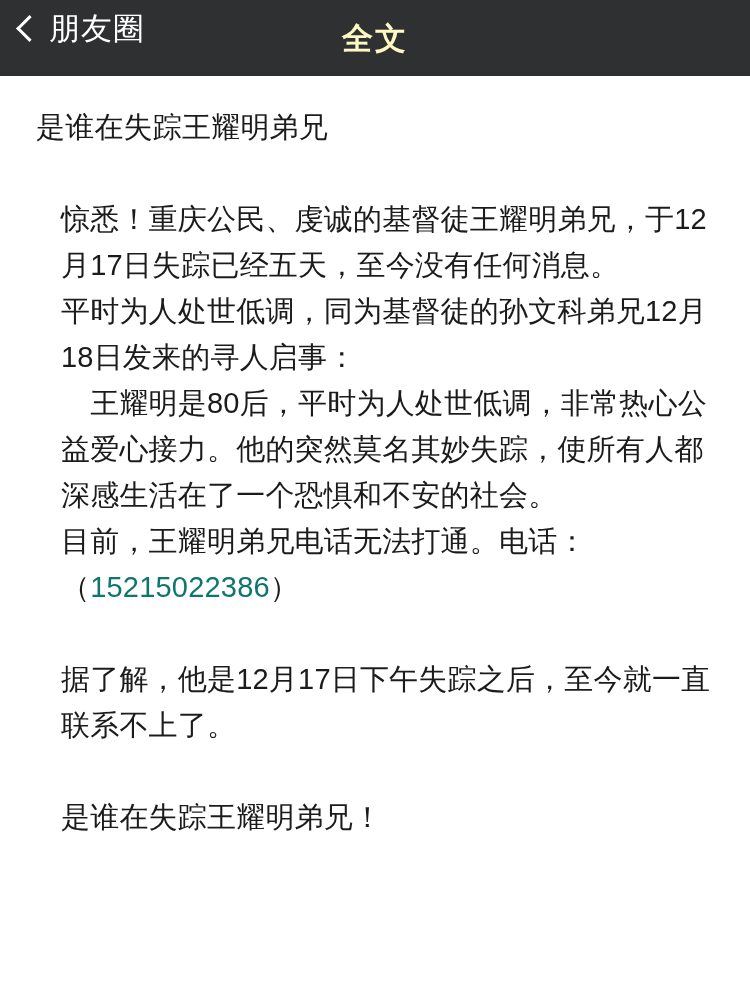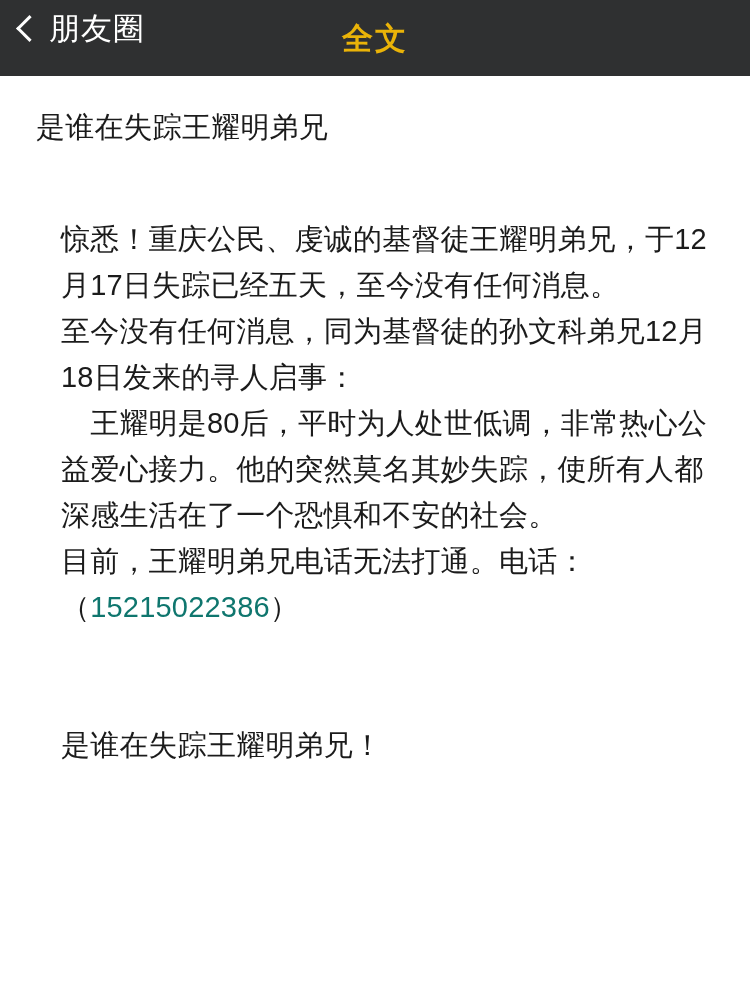"全文" .nav-title { color: #eab308 -> #fef9c3 }
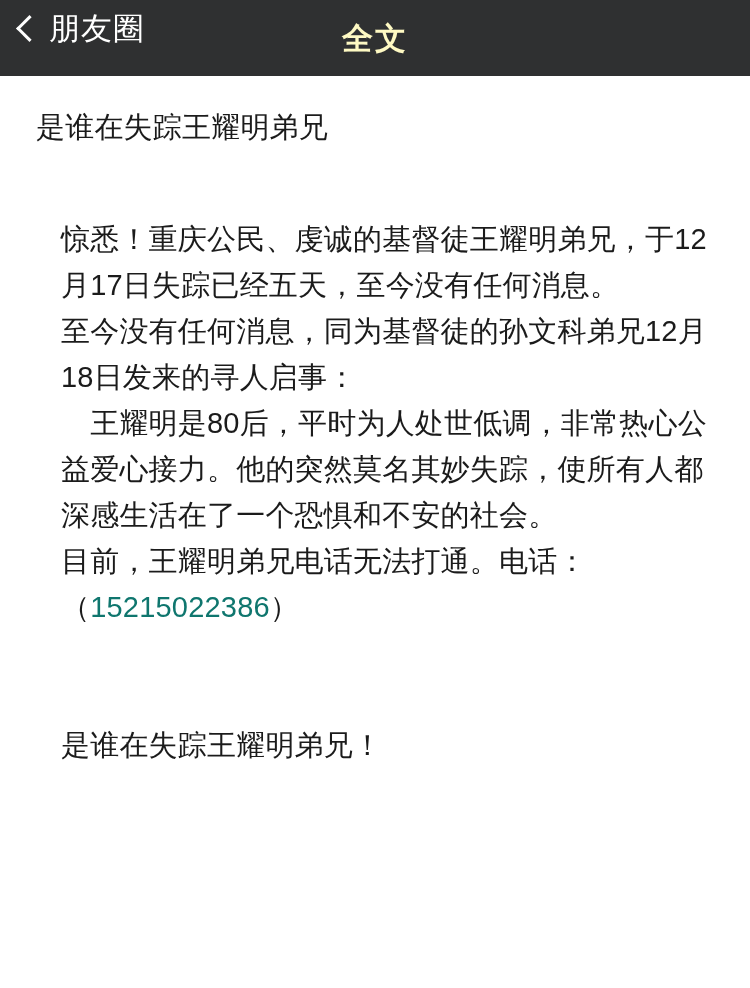"是谁在失踪王耀明弟兄" .para.title { margin-bottom: 66px -> 46px }
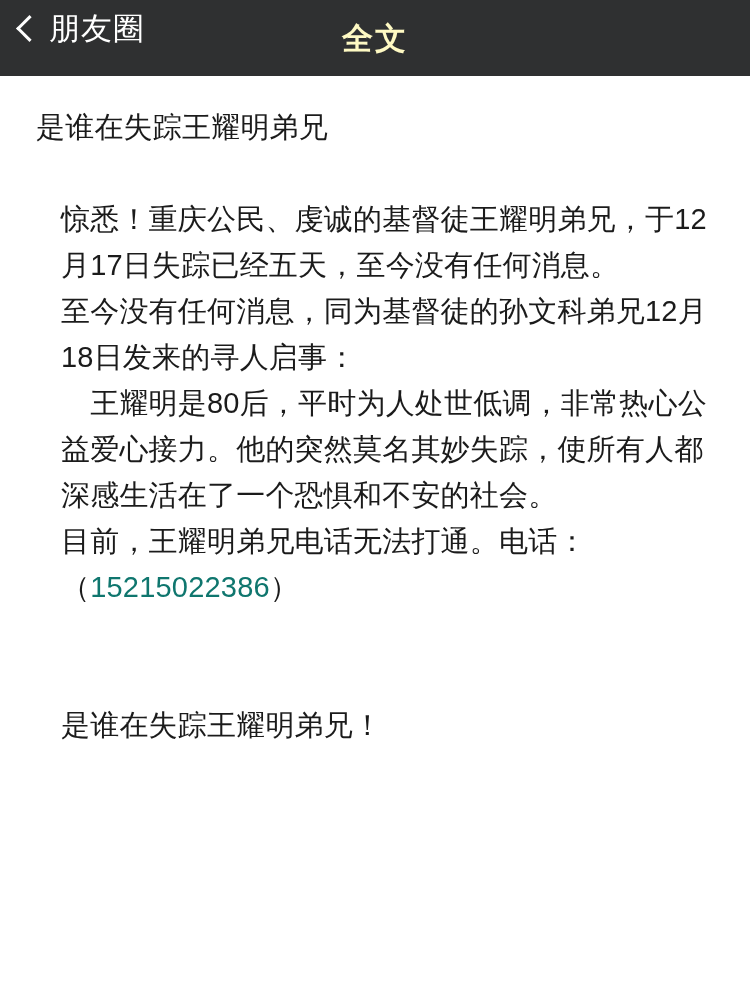"至今没有任何消息，同为基督徒的孙文科弟兄12月18日发来的寻人启事：" p.para { text: 至今没有任何消息 -> 平时为人处世低调 }
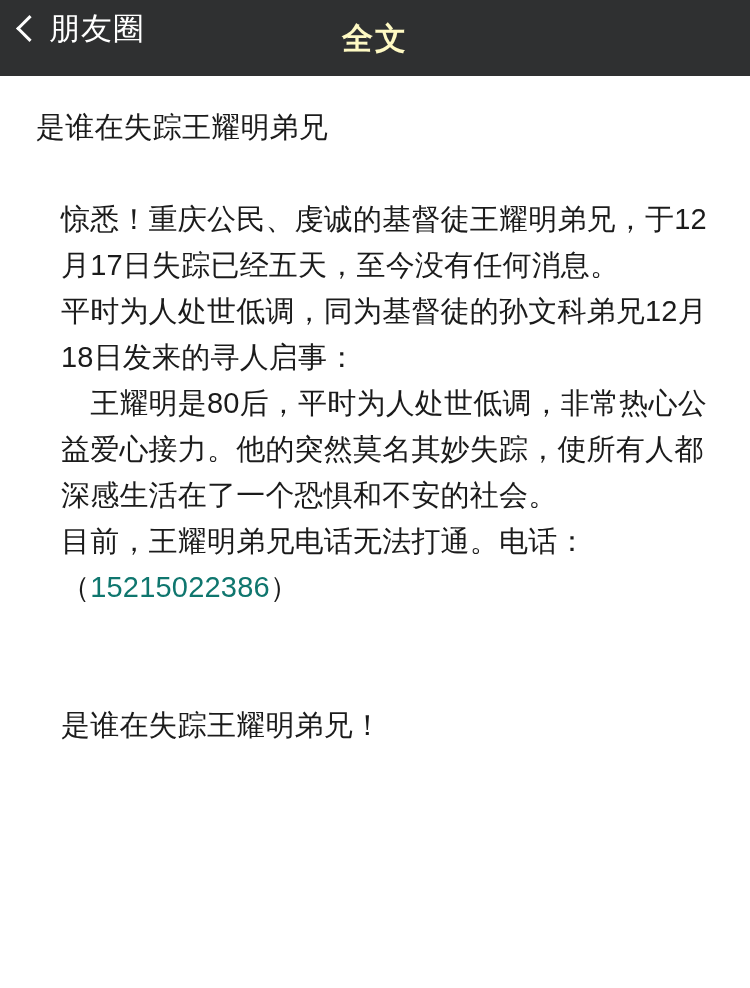"据了解，他是12月17日下午失踪之后，至今就一直联系不上了。" p.para { html: none -> <p>据了解，他是12月17日下午失踪之后，至今就一直联系不上了。</p> }
